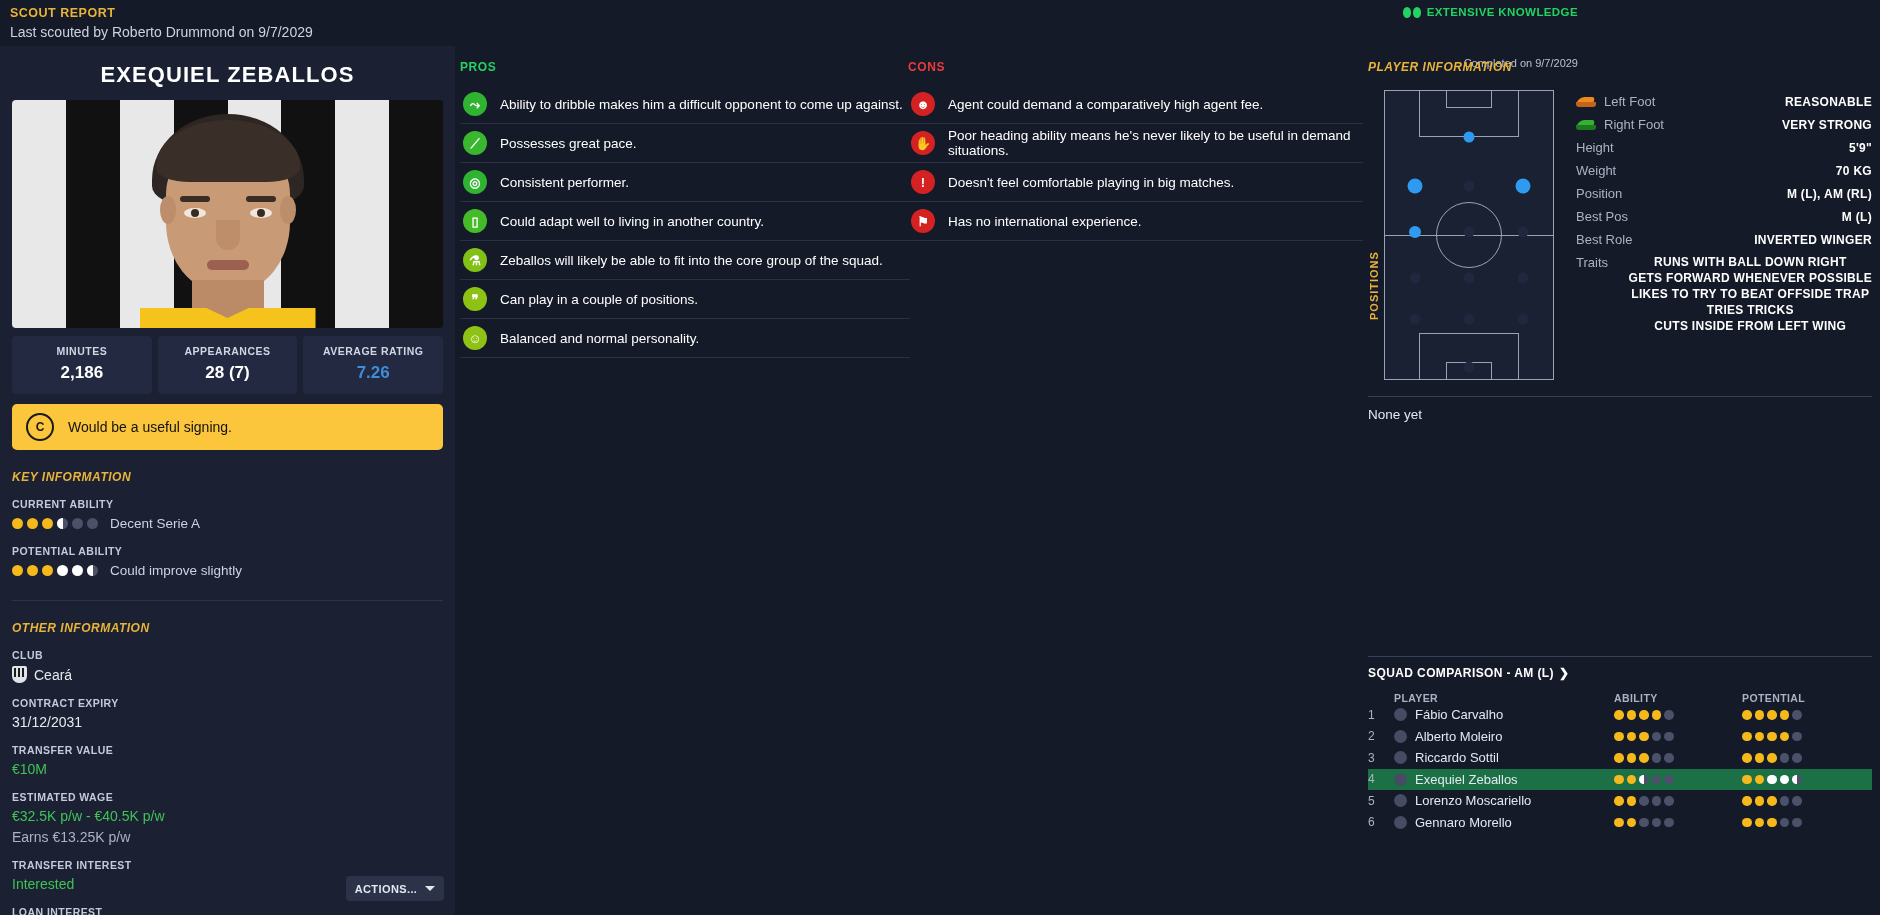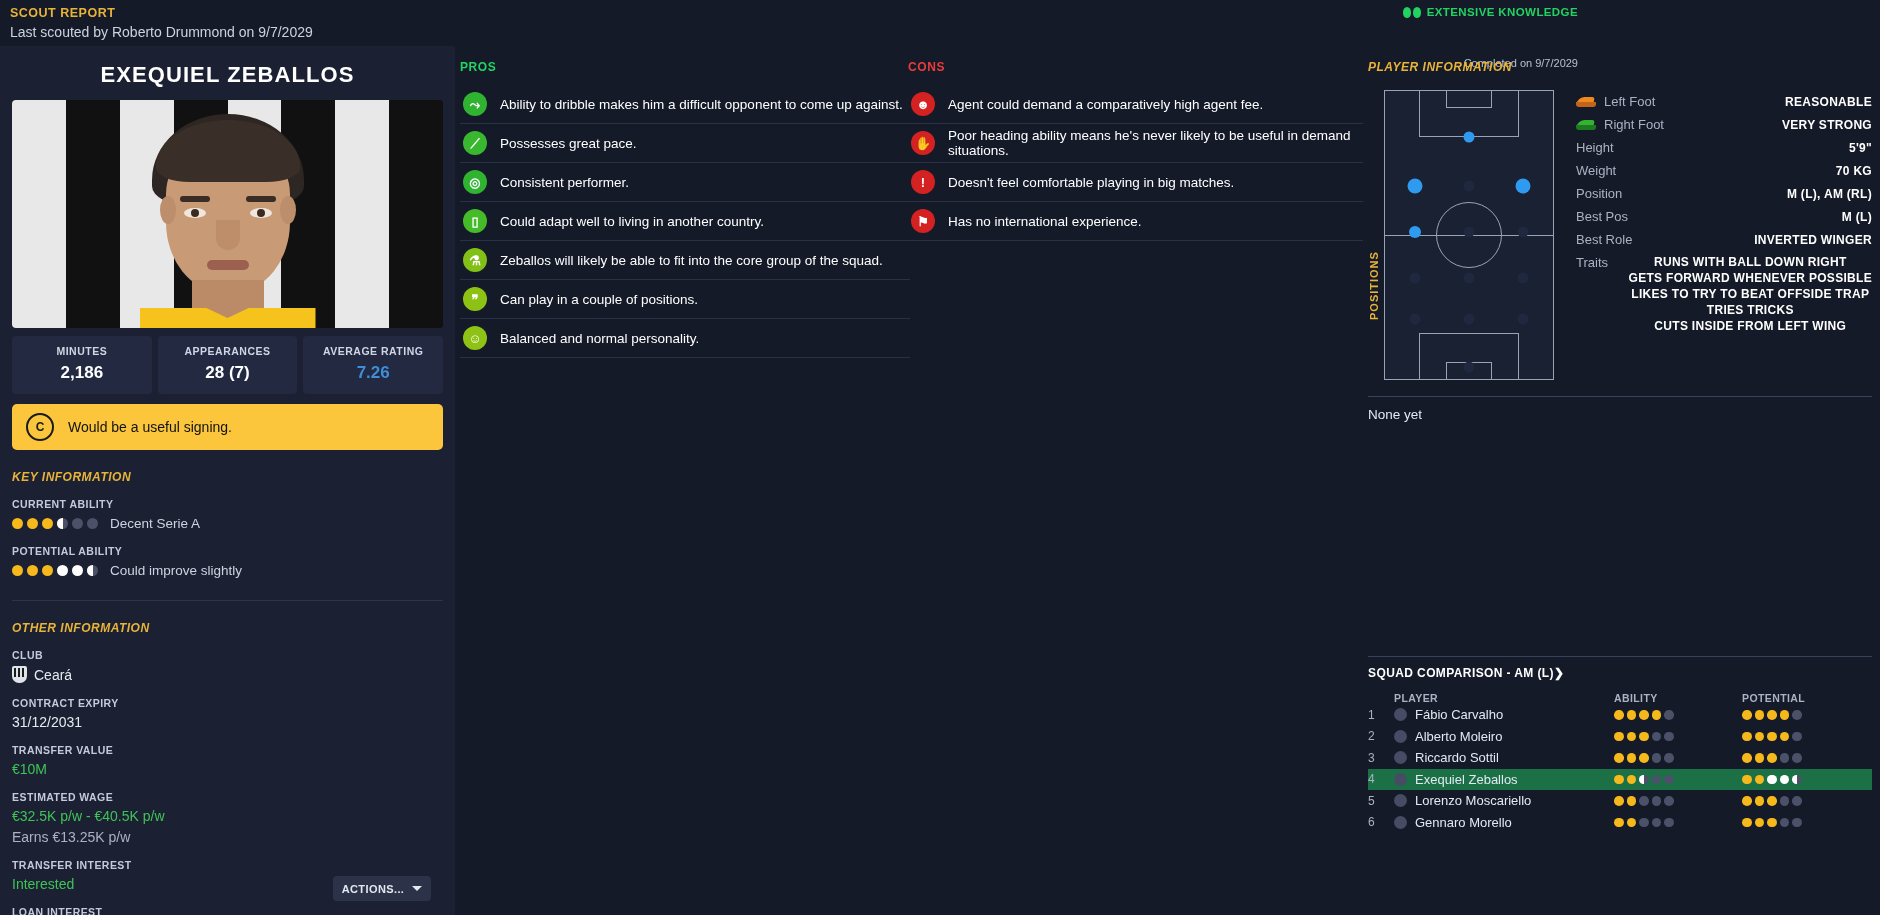"SQUAD COMPARISON - AM (L)" .sc-head { gap: none -> 5px }
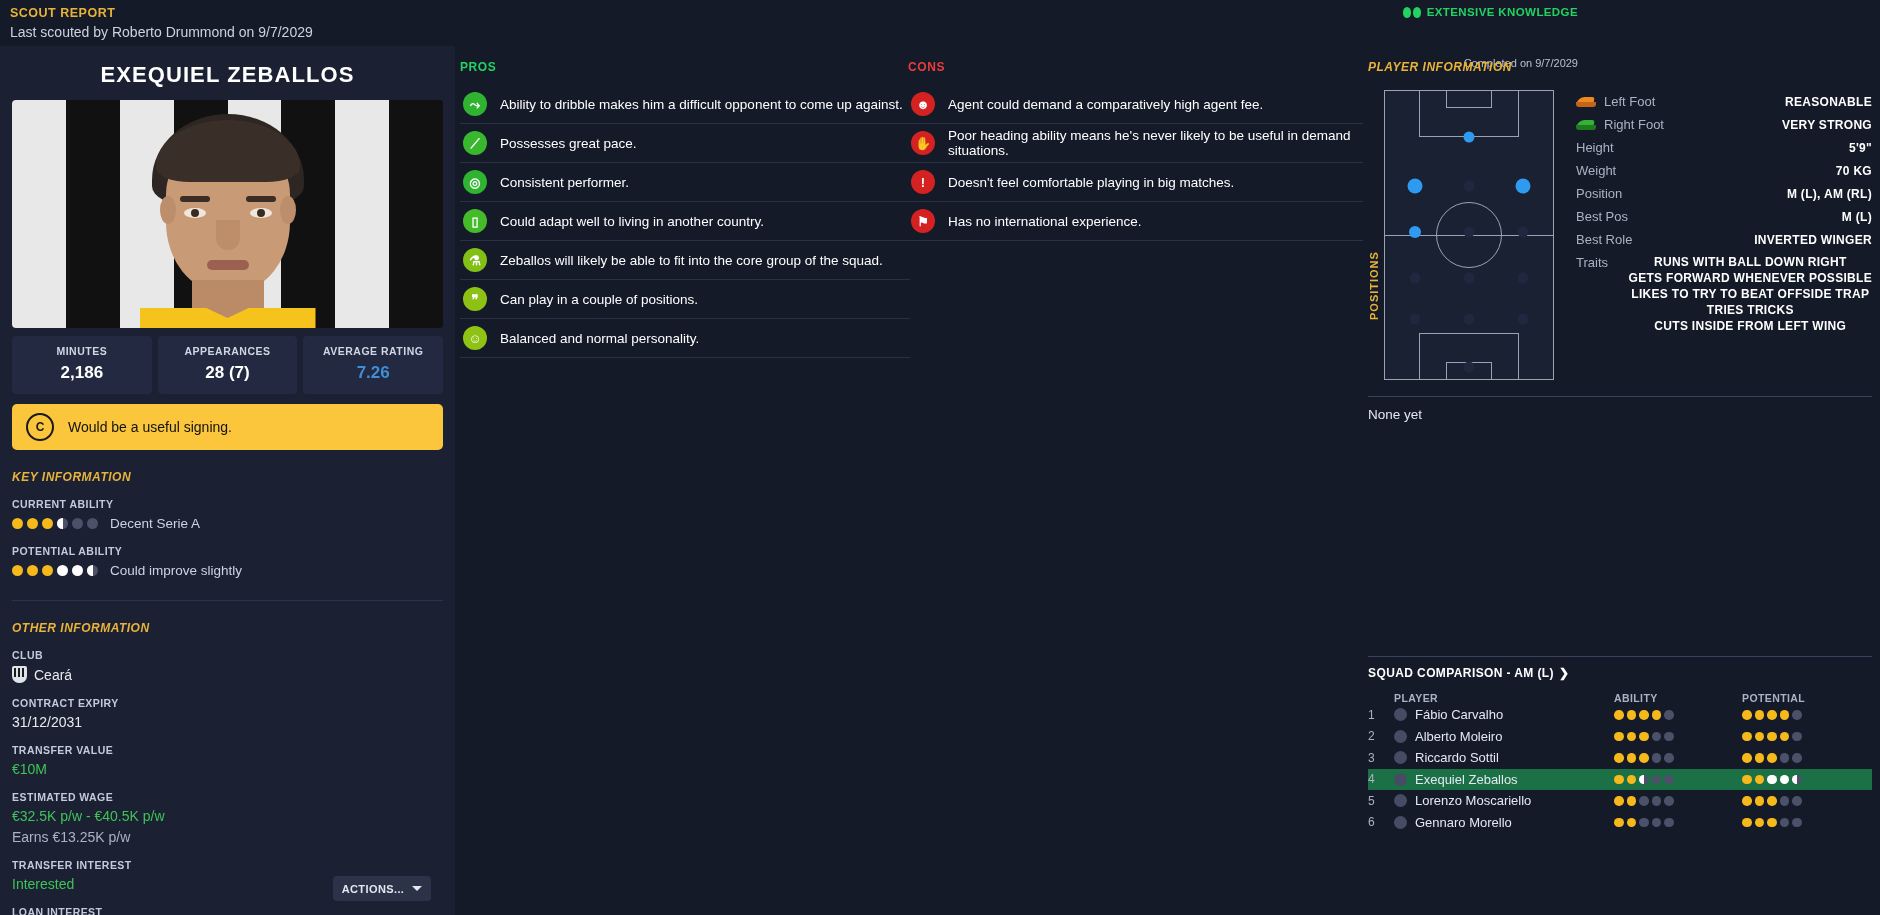"ACTIONS..." .actions-btn { left: 333px -> 346px }
